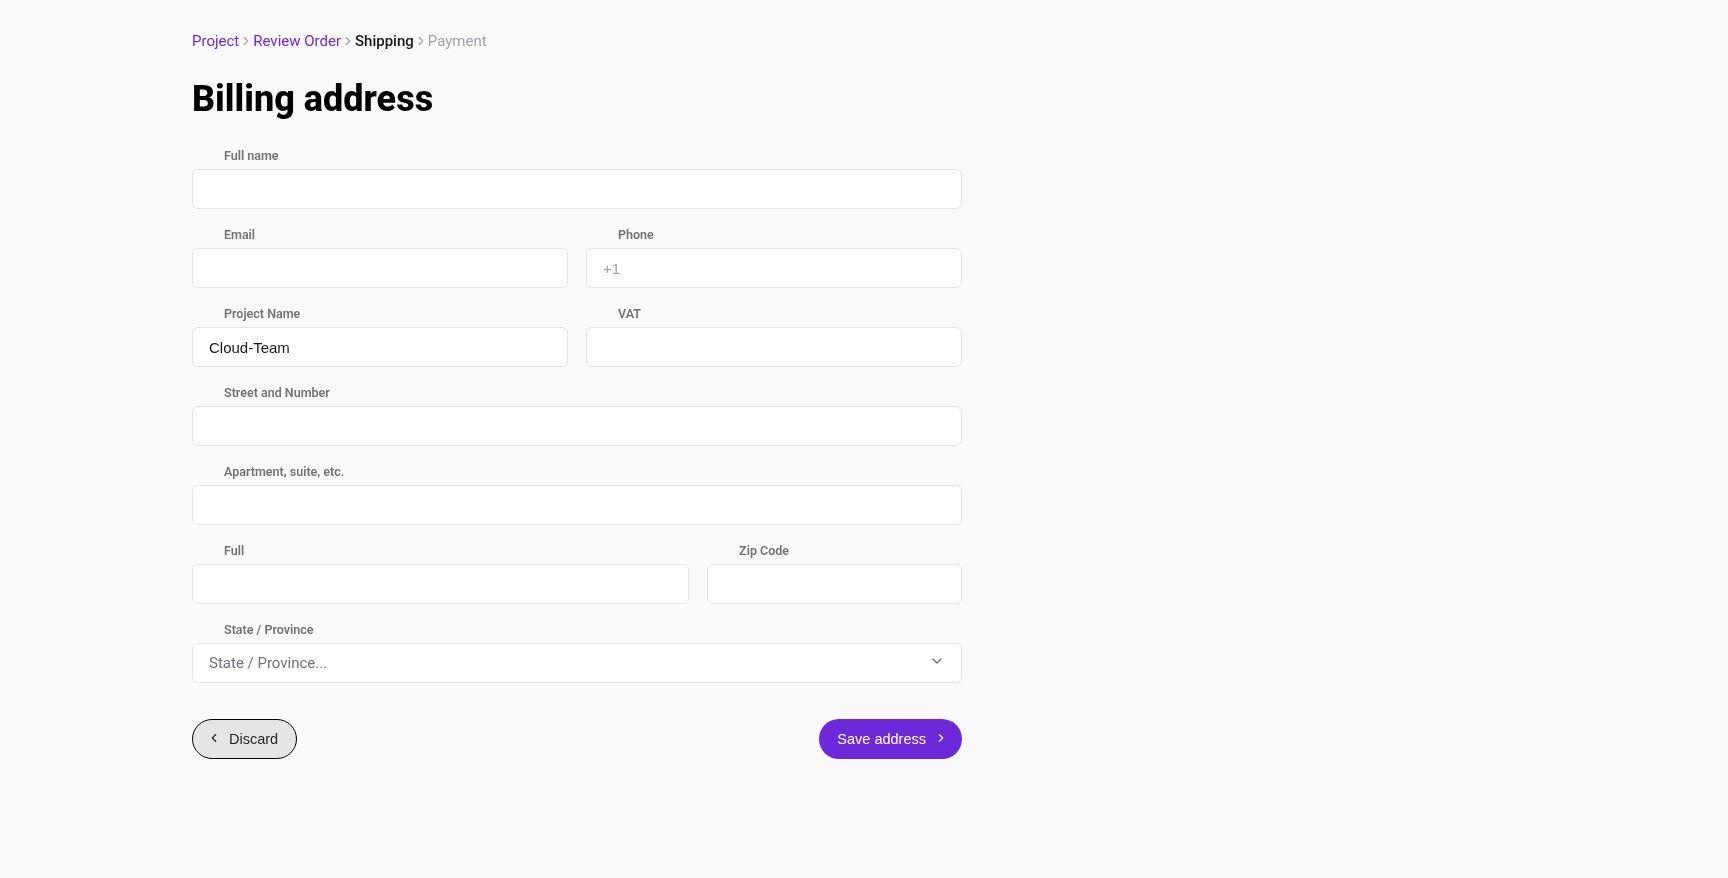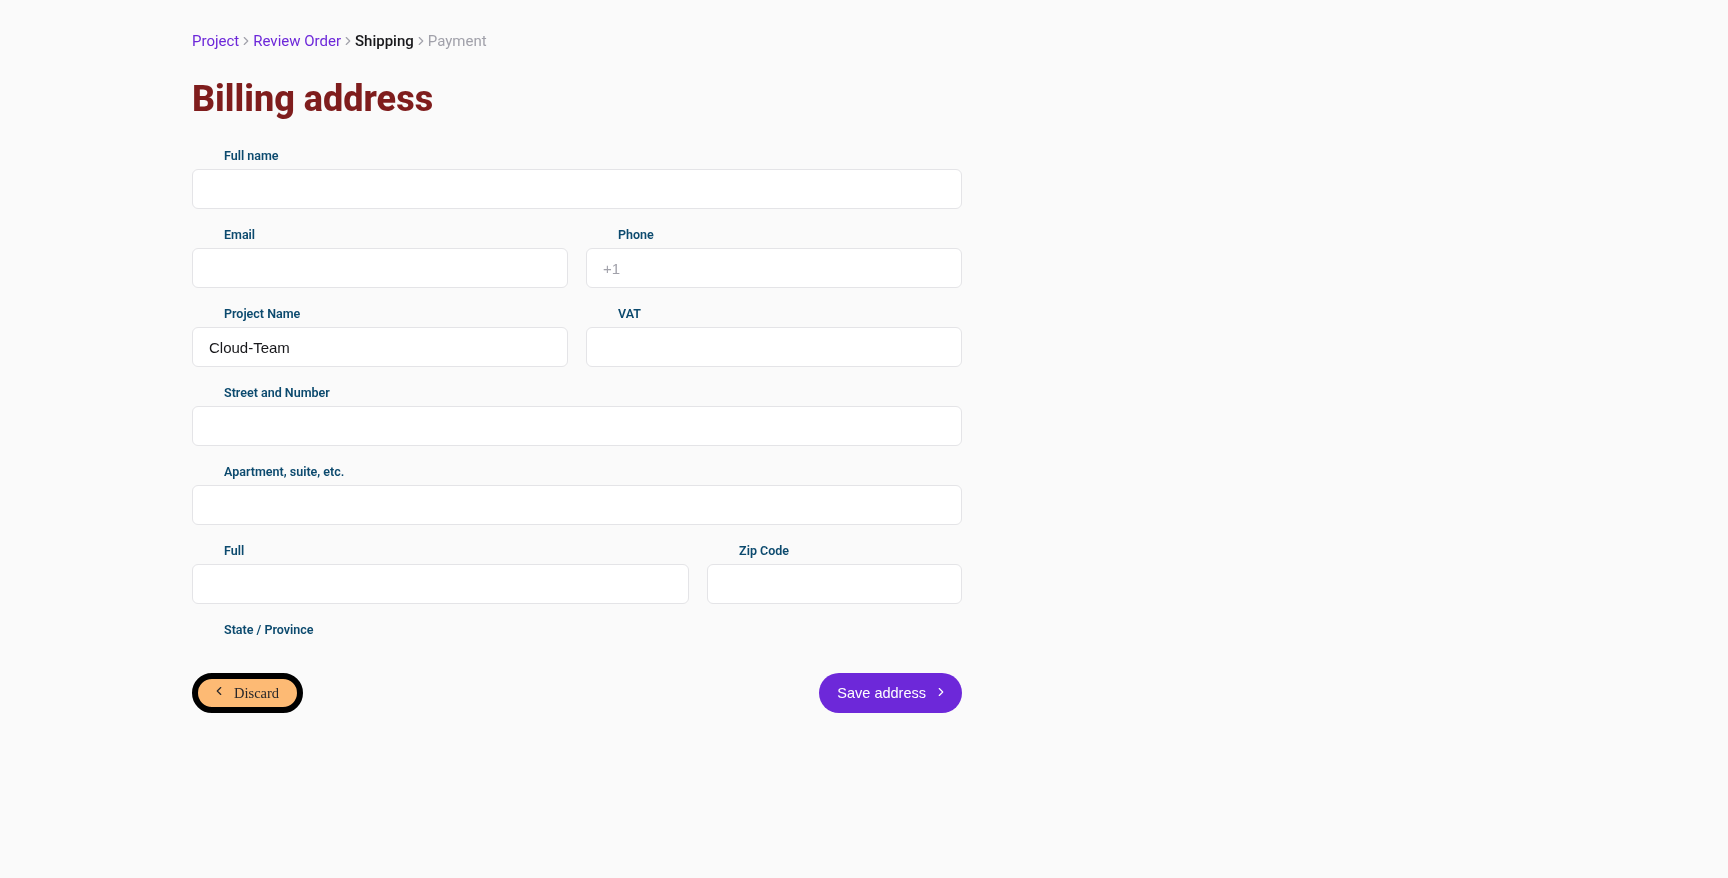"Billing address" .page-title { color: #7f1d1d -> #000000 }
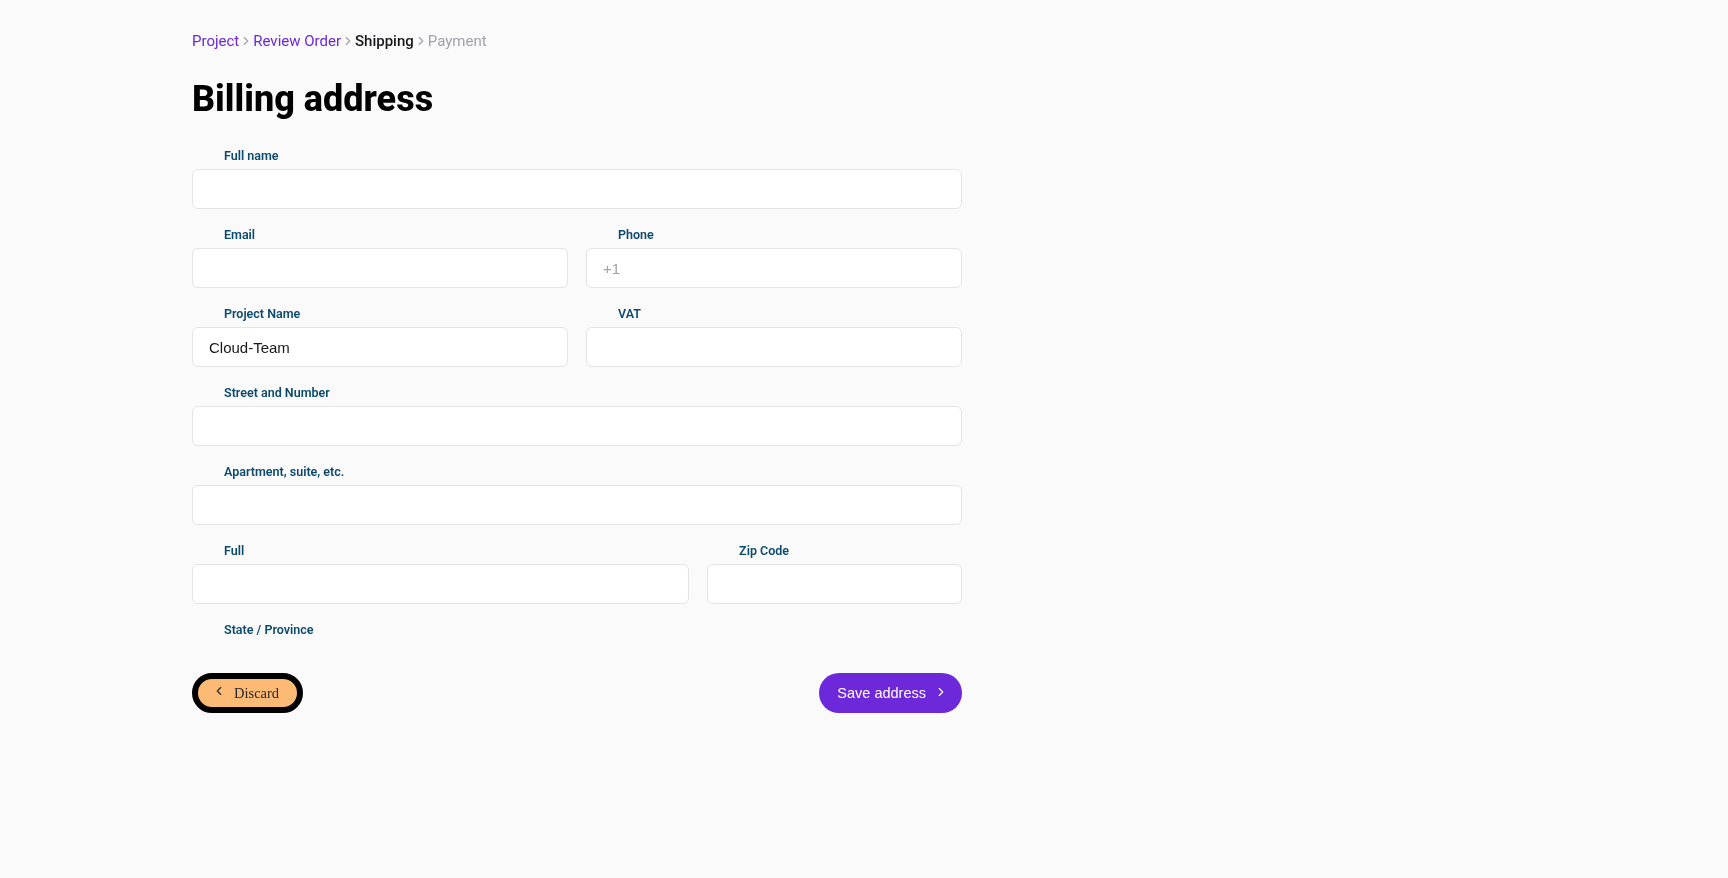"Full name" .field-label { color: #0c4a6e -> #737373 }
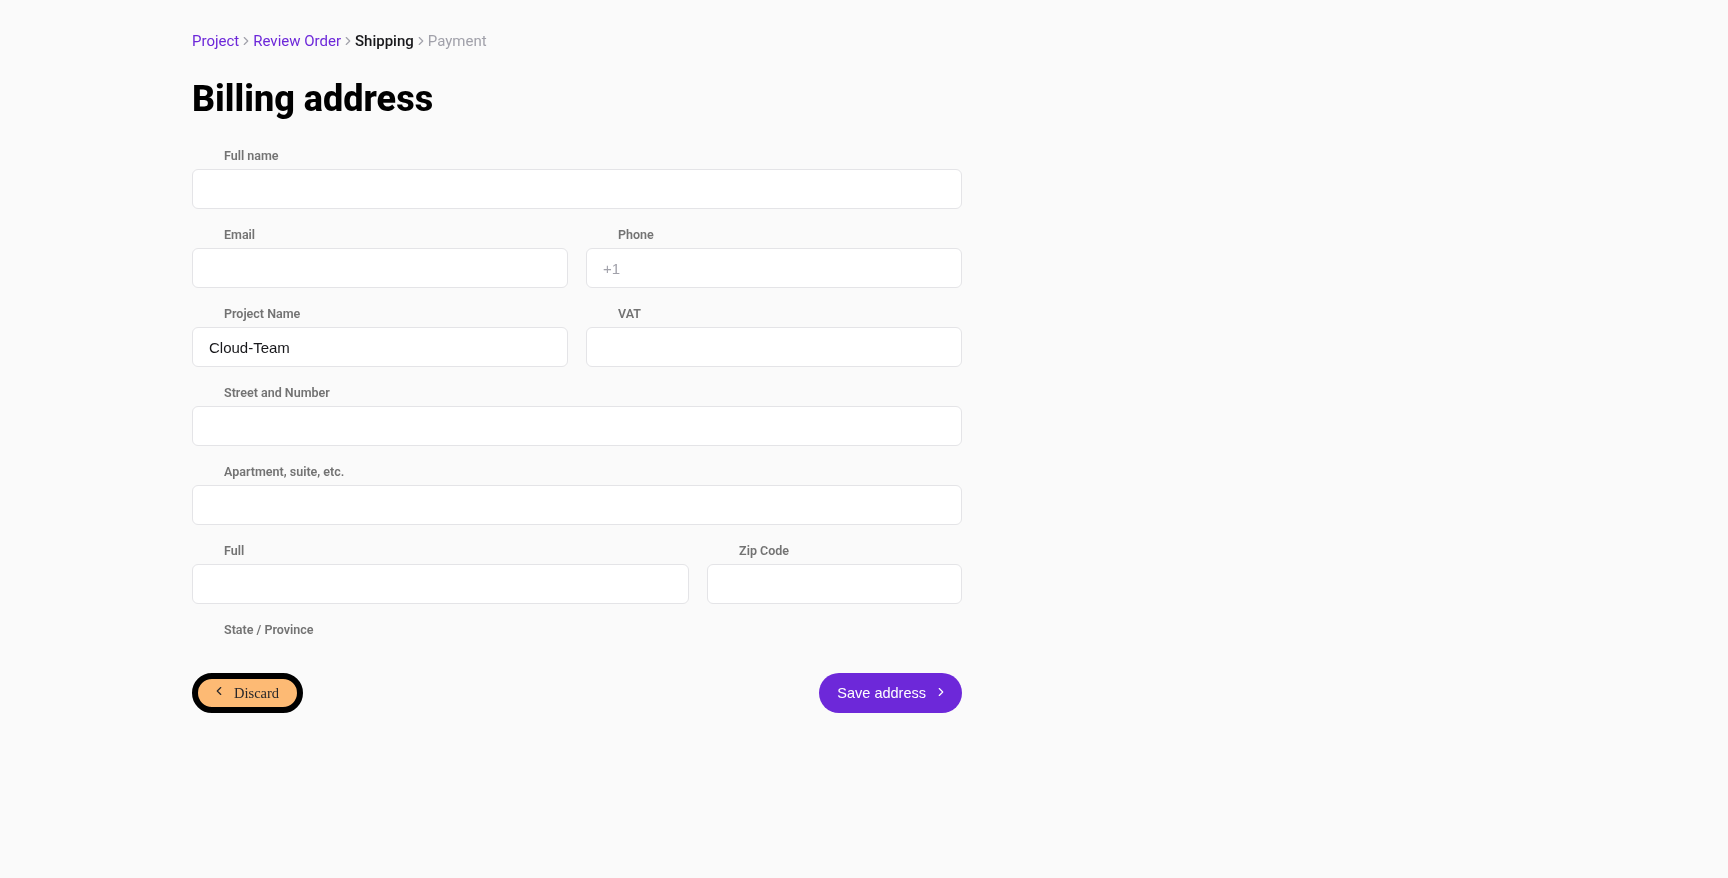"State / Province..." div.select-box { html: none -> <div> <span>State / Province...</span> <span> <svg> <polyline></polyline> </svg> </span> </div> }
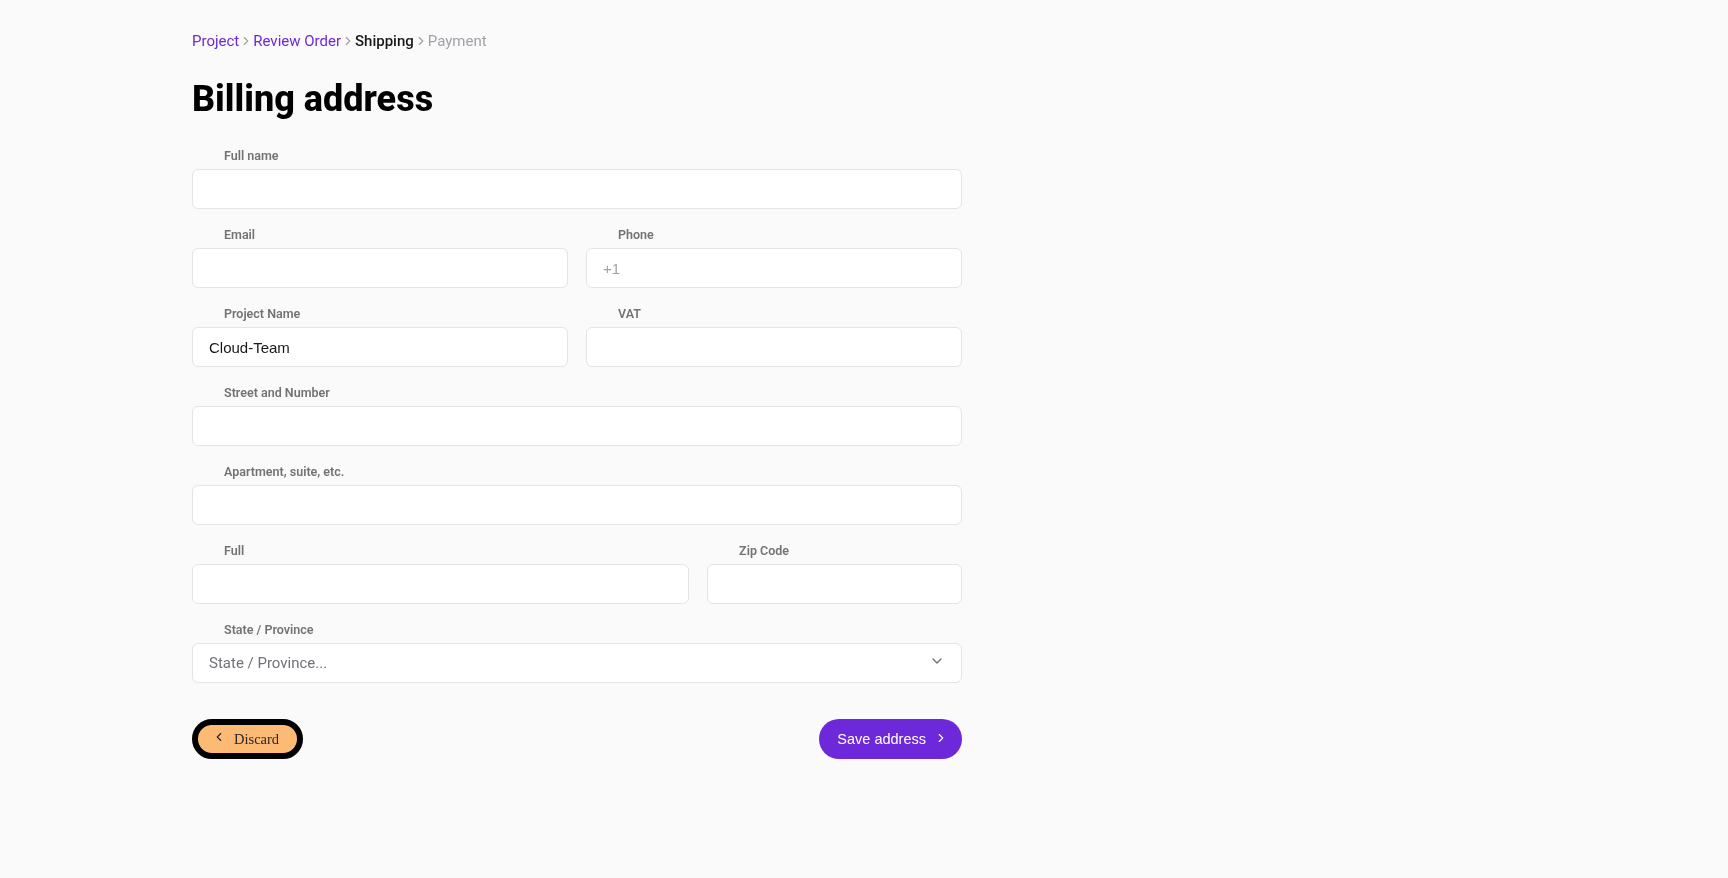"Discard" .btn-secondary { background: #fdba74 -> #e5e5e5; border: 6px solid #000000 -> 1px solid #000000; font-family: Liberation Serif, serif -> none }
